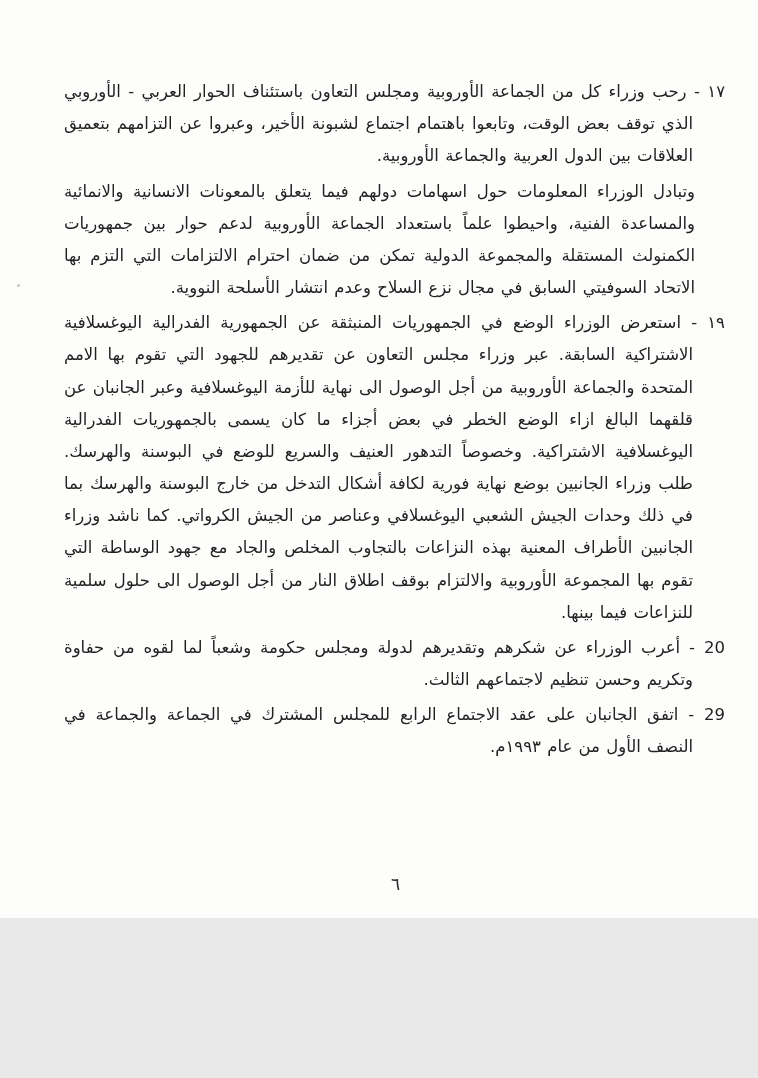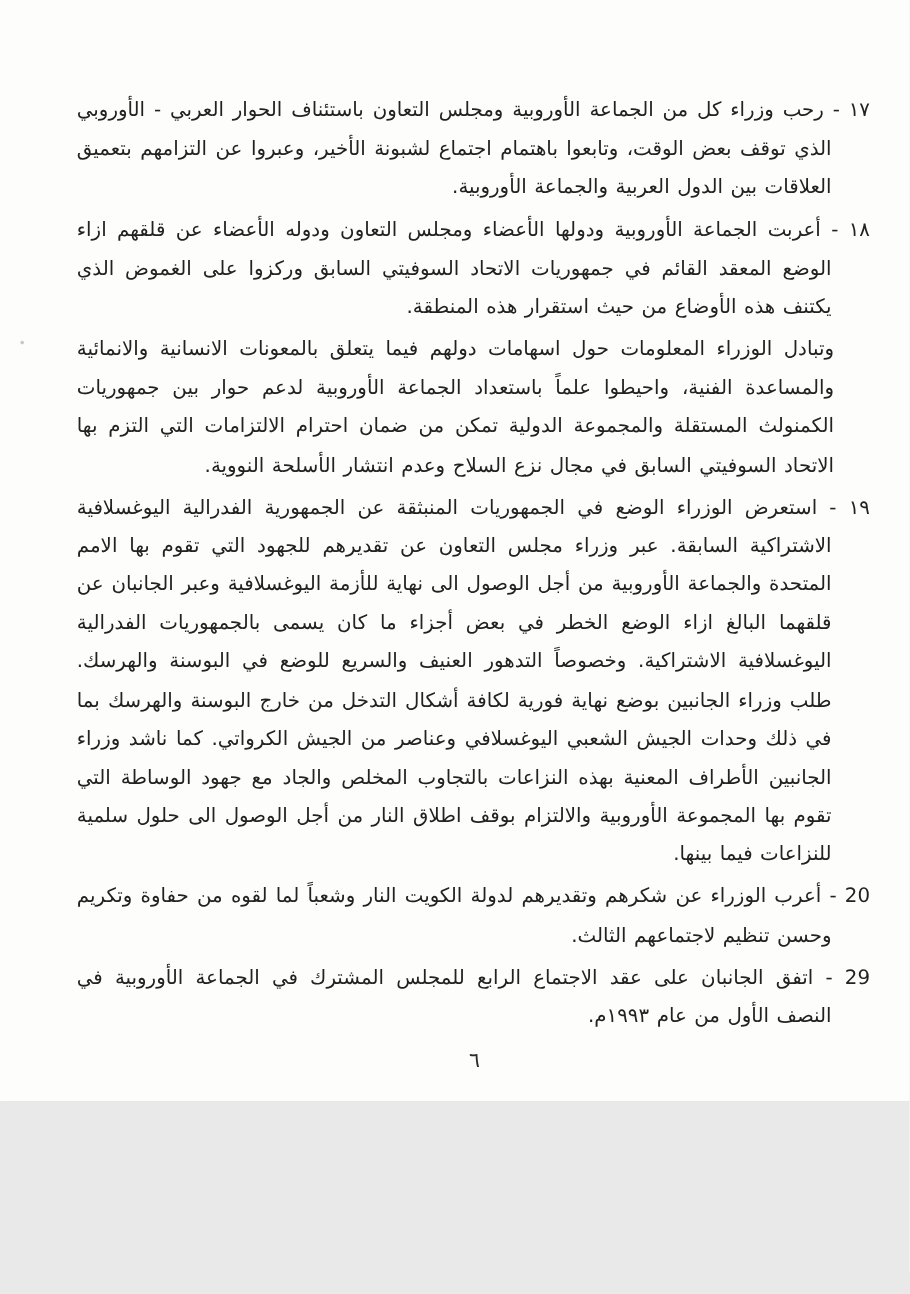"١٨ - أعربت الجماعة الأوروبية" p.para { html: <p><span>١٨ - </span><span>أعربت الجماعة الأوروبية ودولها الأعضاء ومجلس التعاون ودوله الأعضاء عن قلقهم ازاء الوضع المعقد القائم في جمهوريات الاتحاد السوفيتي السابق وركزوا على الغموض الذي يكتنف هذه الأوضاع من حيث استقرار هذه المنطقة.</span></p> -> none }
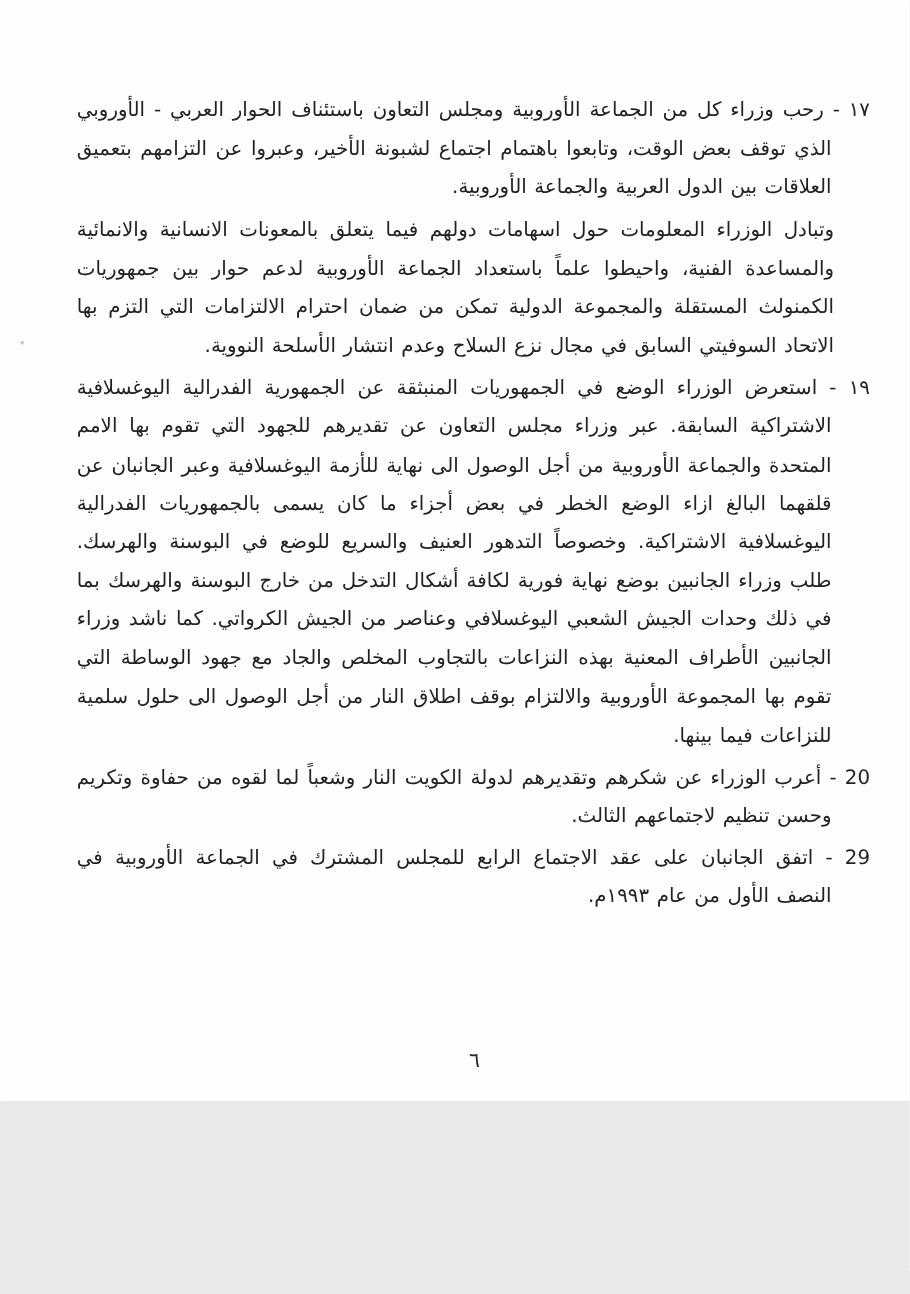"أعرب الوزراء عن شكرهم وتقديرهم" span { text: الكويت النار -> ومجلس حكومة }
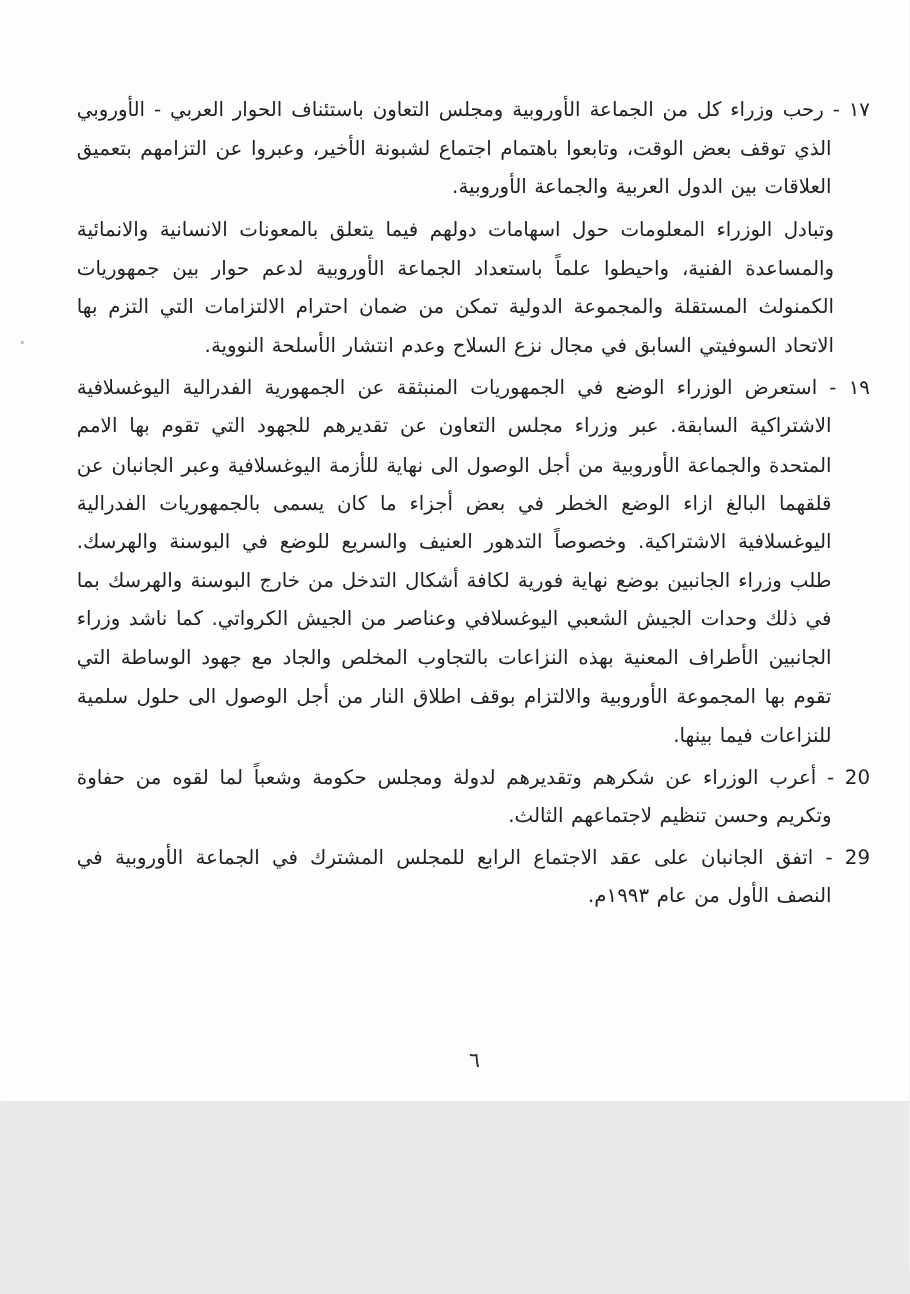"اتفق الجانبان على عقد الاجتماع" span { text: الأوروبية -> والجماعة }
